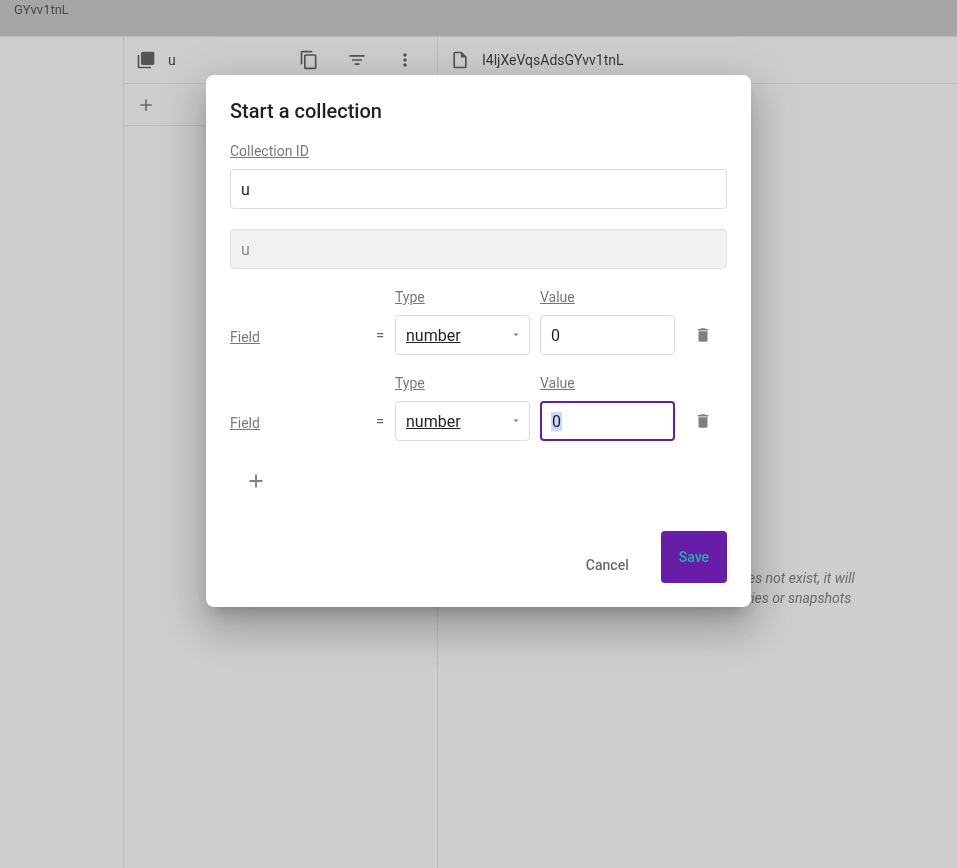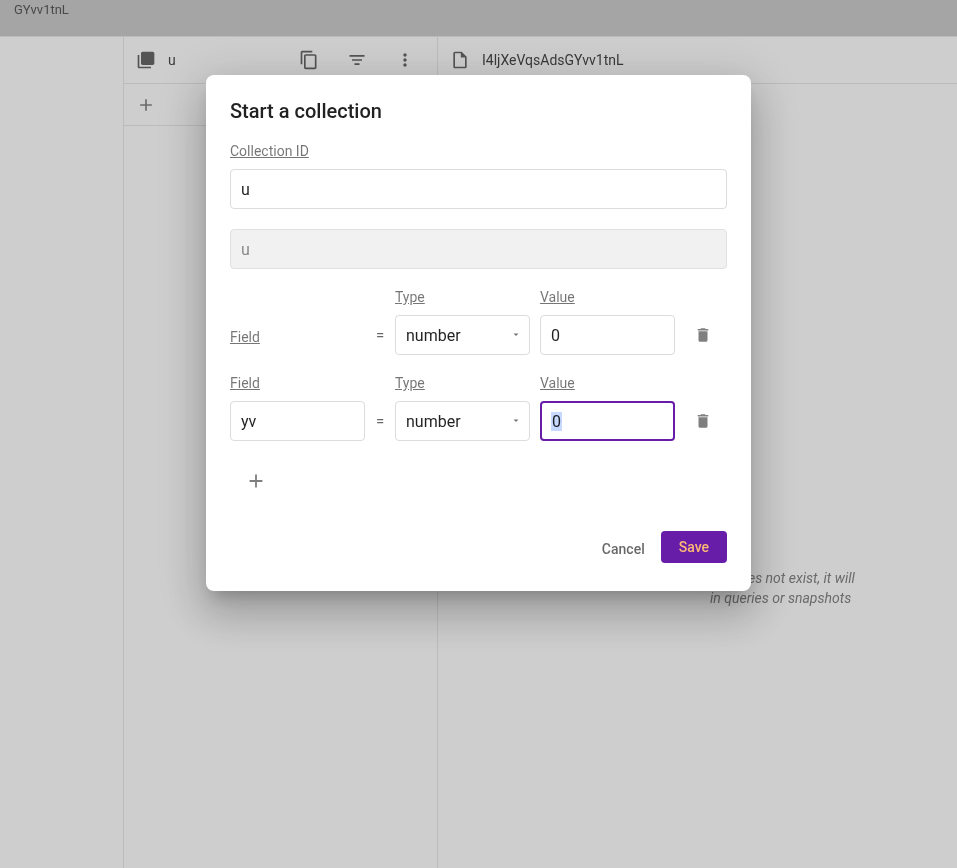"number" .select-wrap .txt-input { text-decoration: none -> underline }
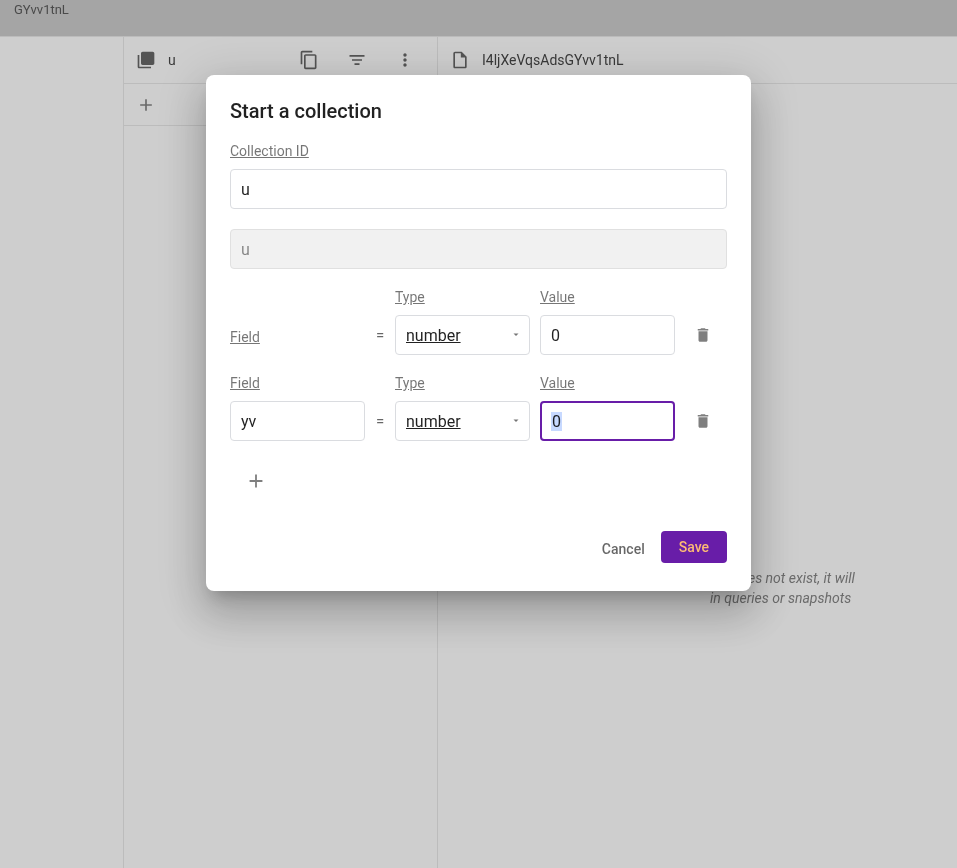"yv" input.txt-input { html: <input> -> none }
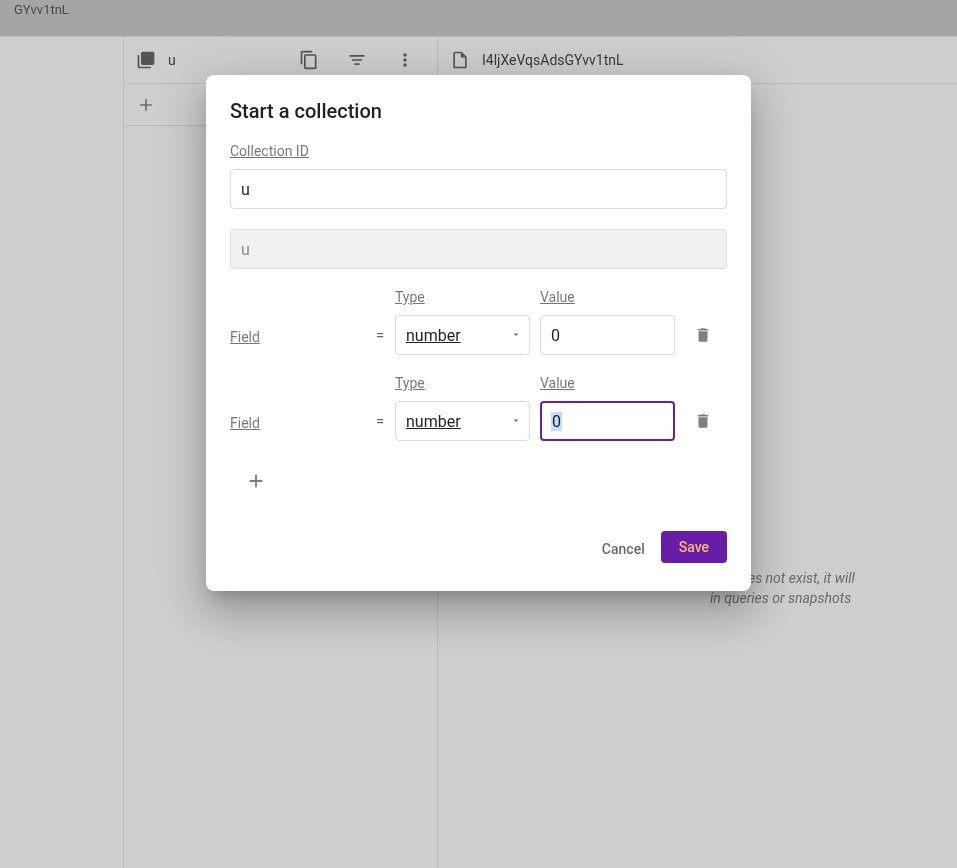"Cancel" .actions { align-items: flex-start -> flex-end; gap: 0 -> 16px }
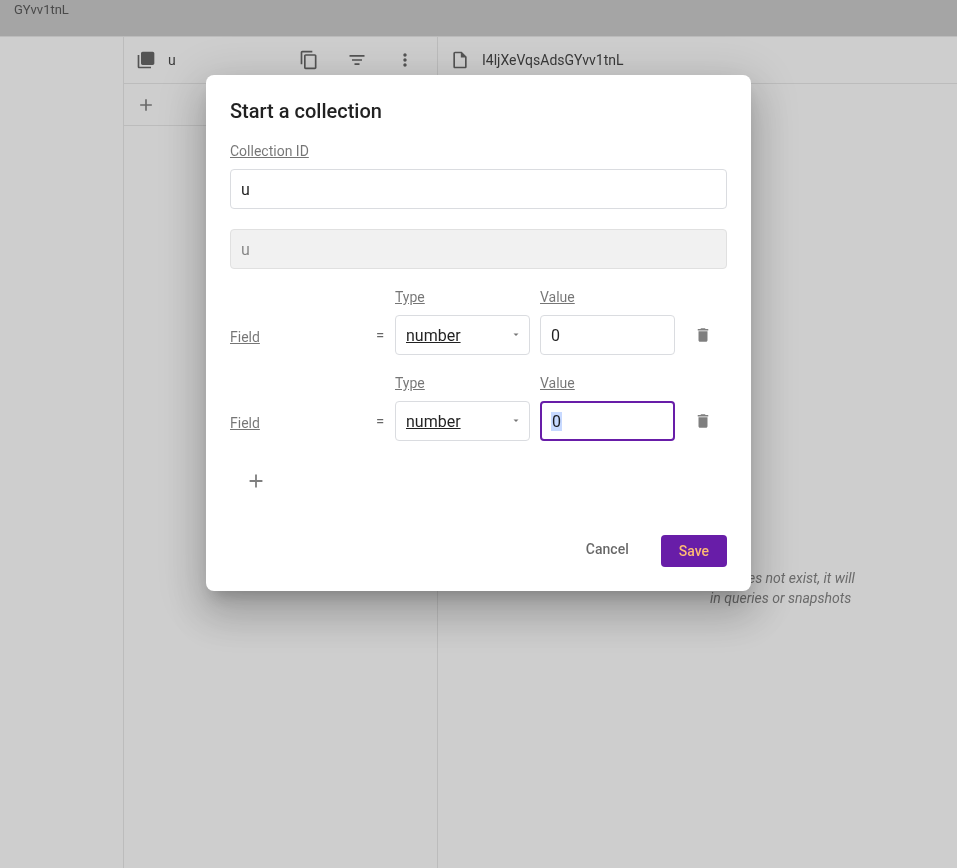"Save" .btn-primary { color: #fdba74 -> #14b8a6; height: 32px -> 52px }
